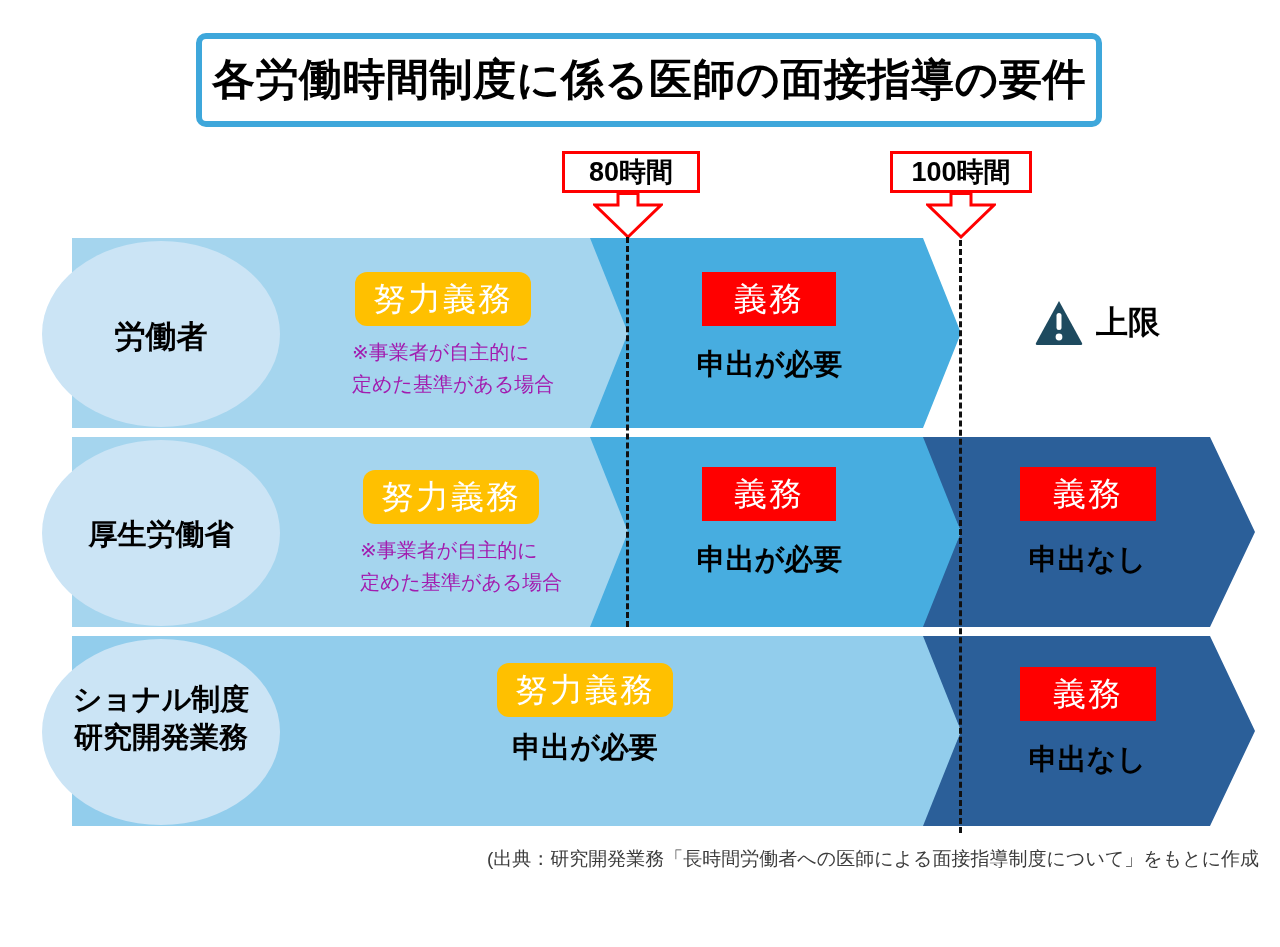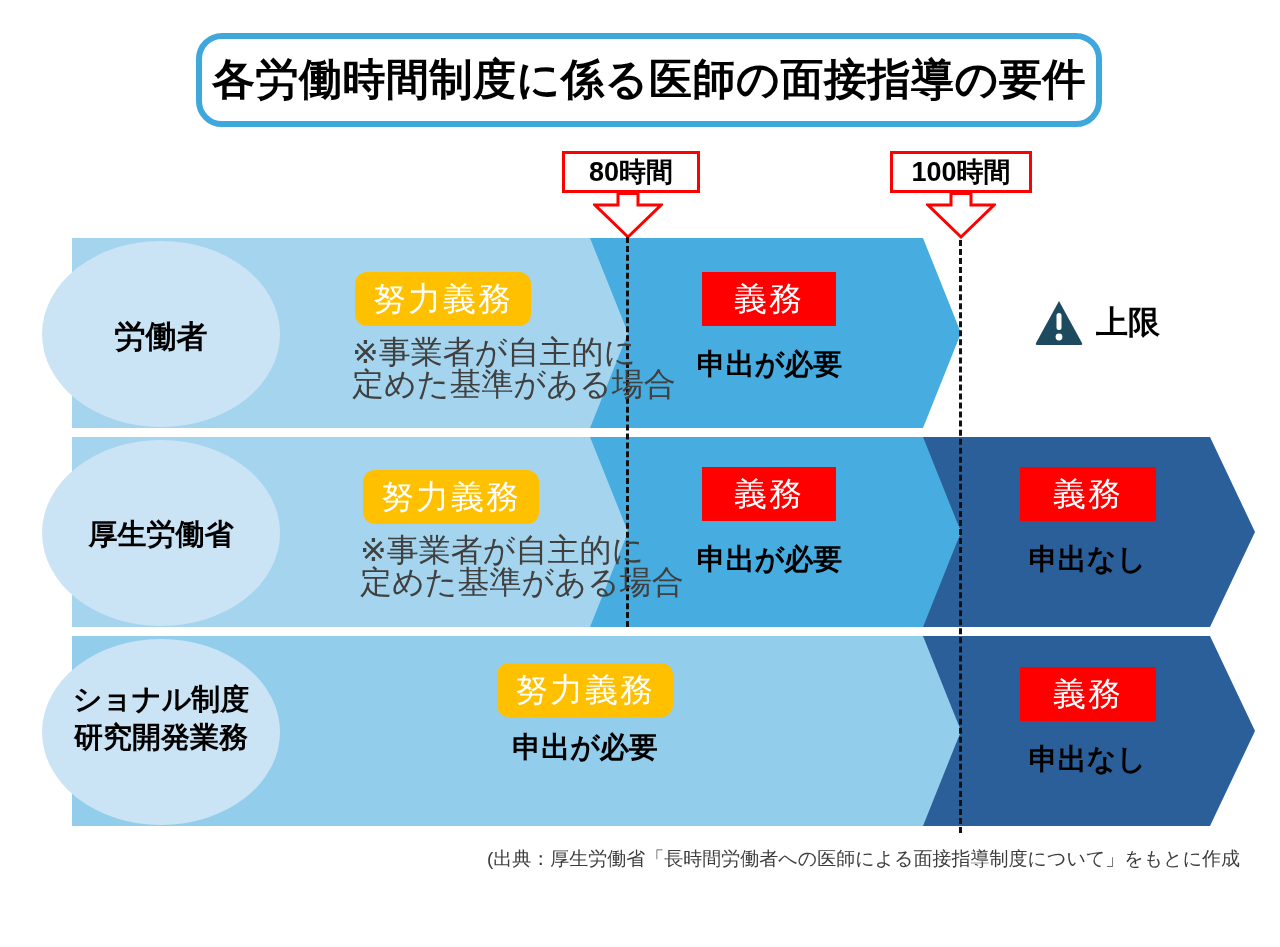"各労働時間制度に係る医師の面接指導の要件" #title-box { border-radius: 26px -> 10px }
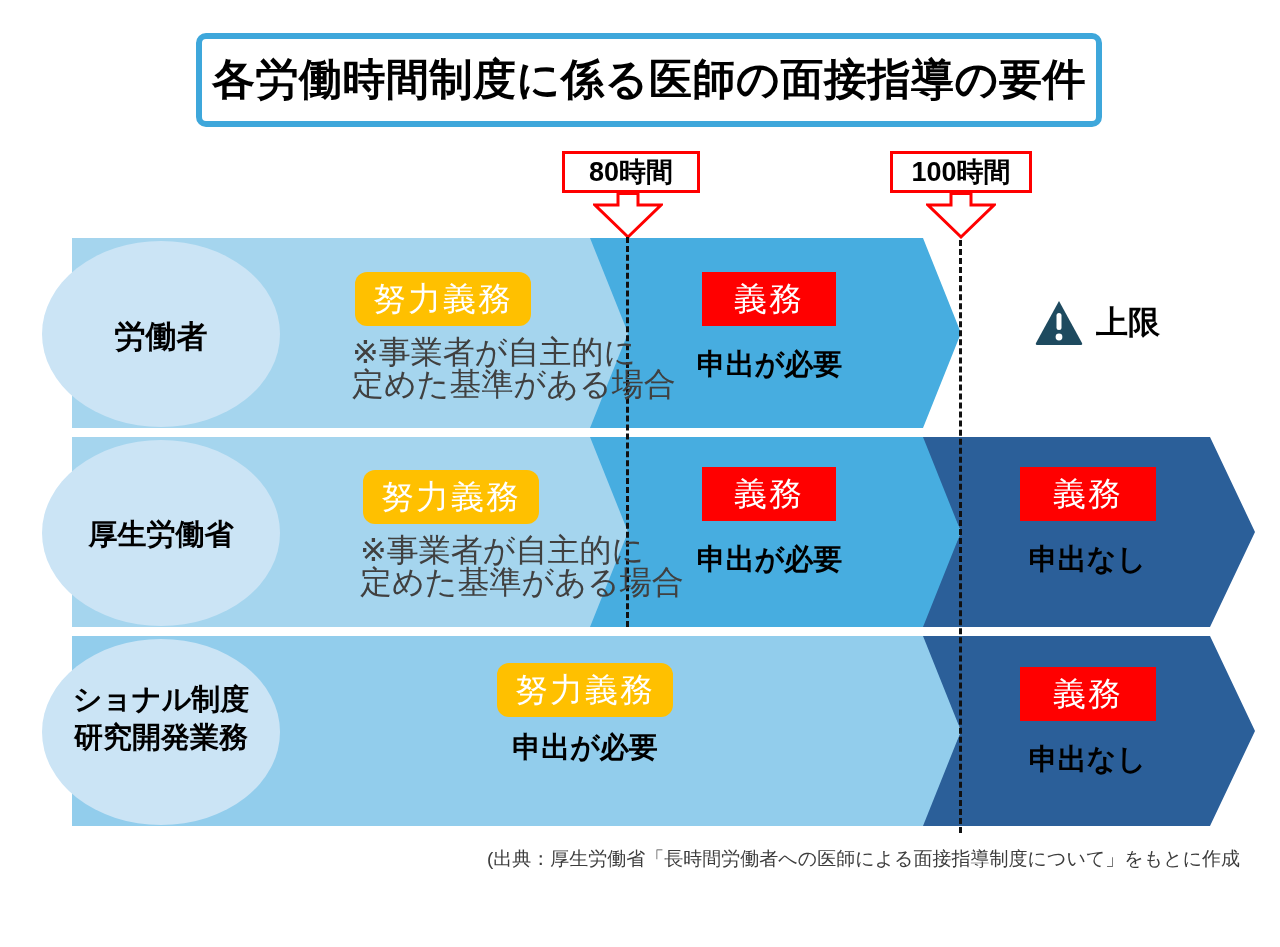"※事業者が自主的に" .note-text { color: #404040 -> #a21caf; font-size: 32px -> 20px }
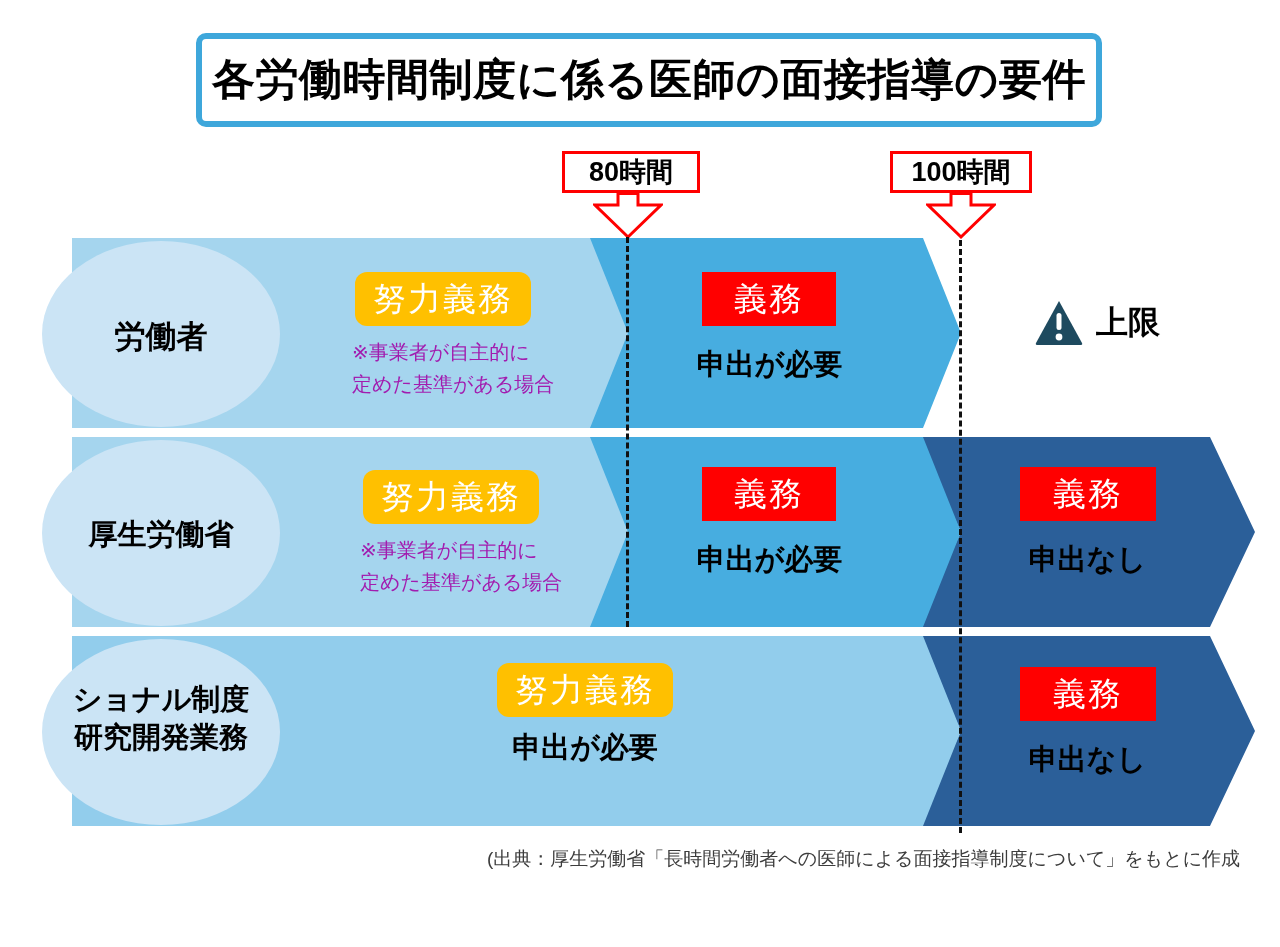"(出典：厚生労働省「長時間労働者への医師による面接指導制度について」をもとに作成" div.abs { text: 厚生労働省 -> 研究開発業務 }
